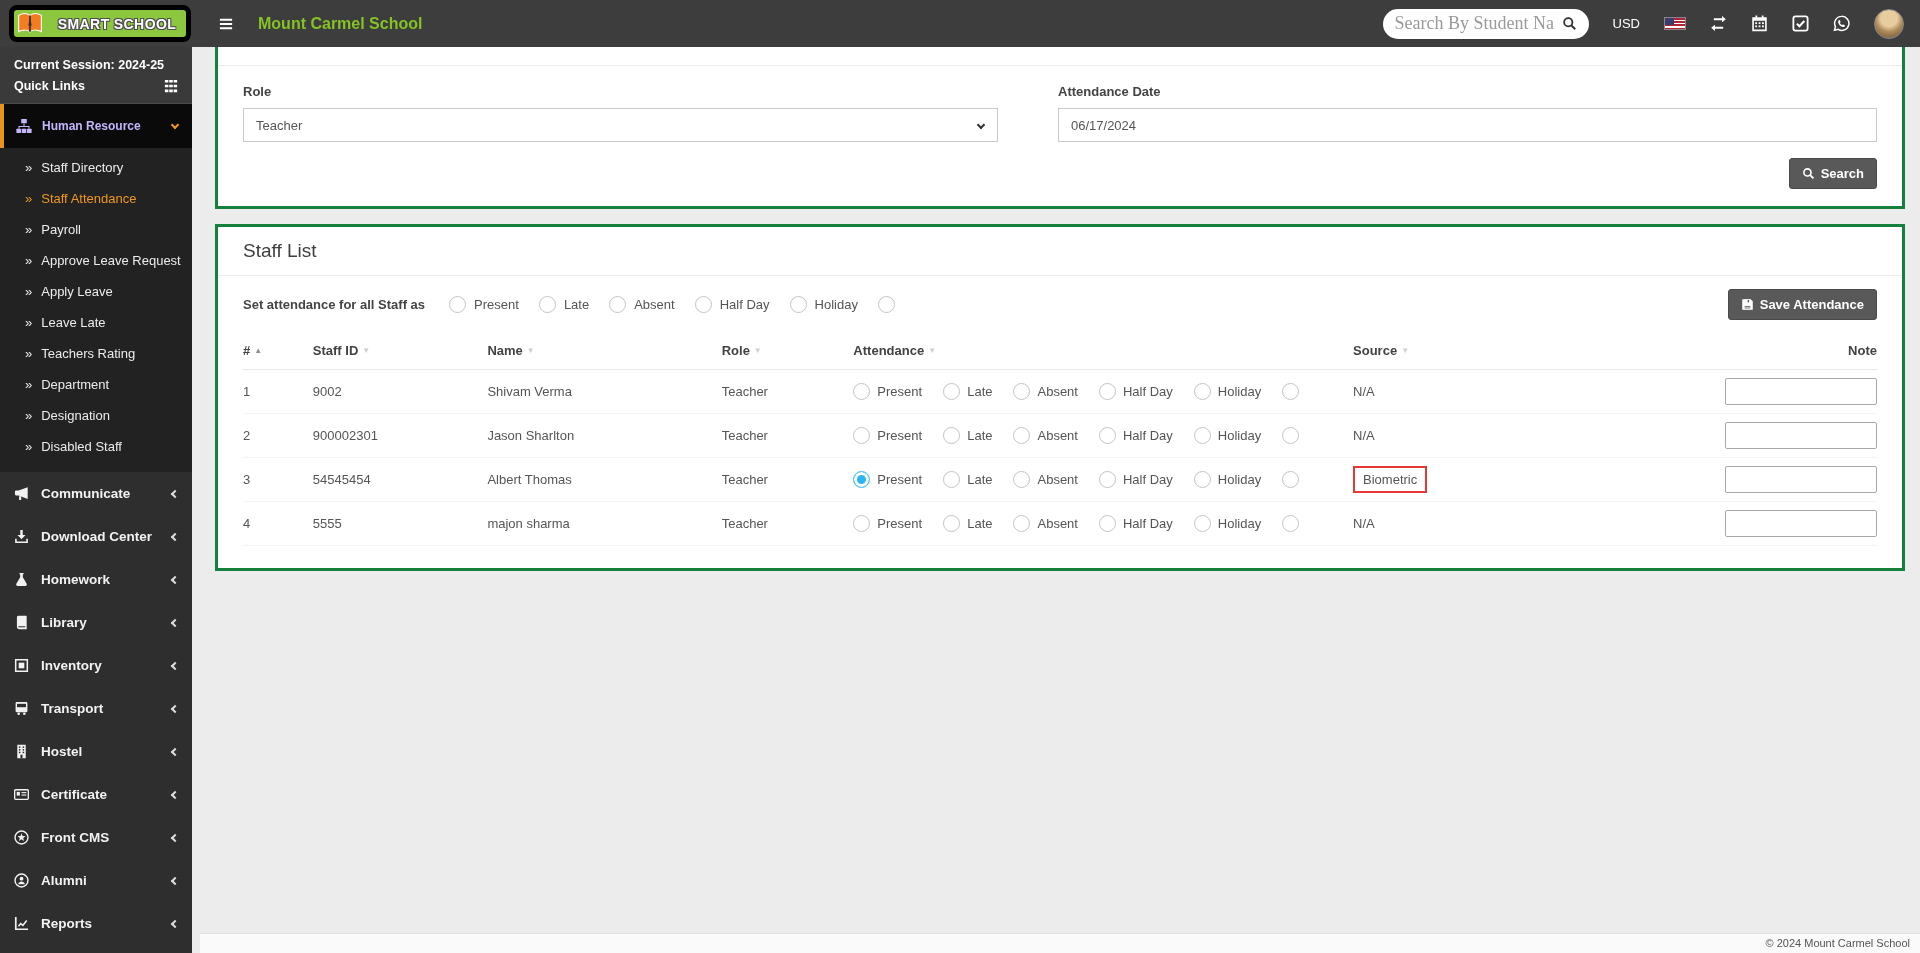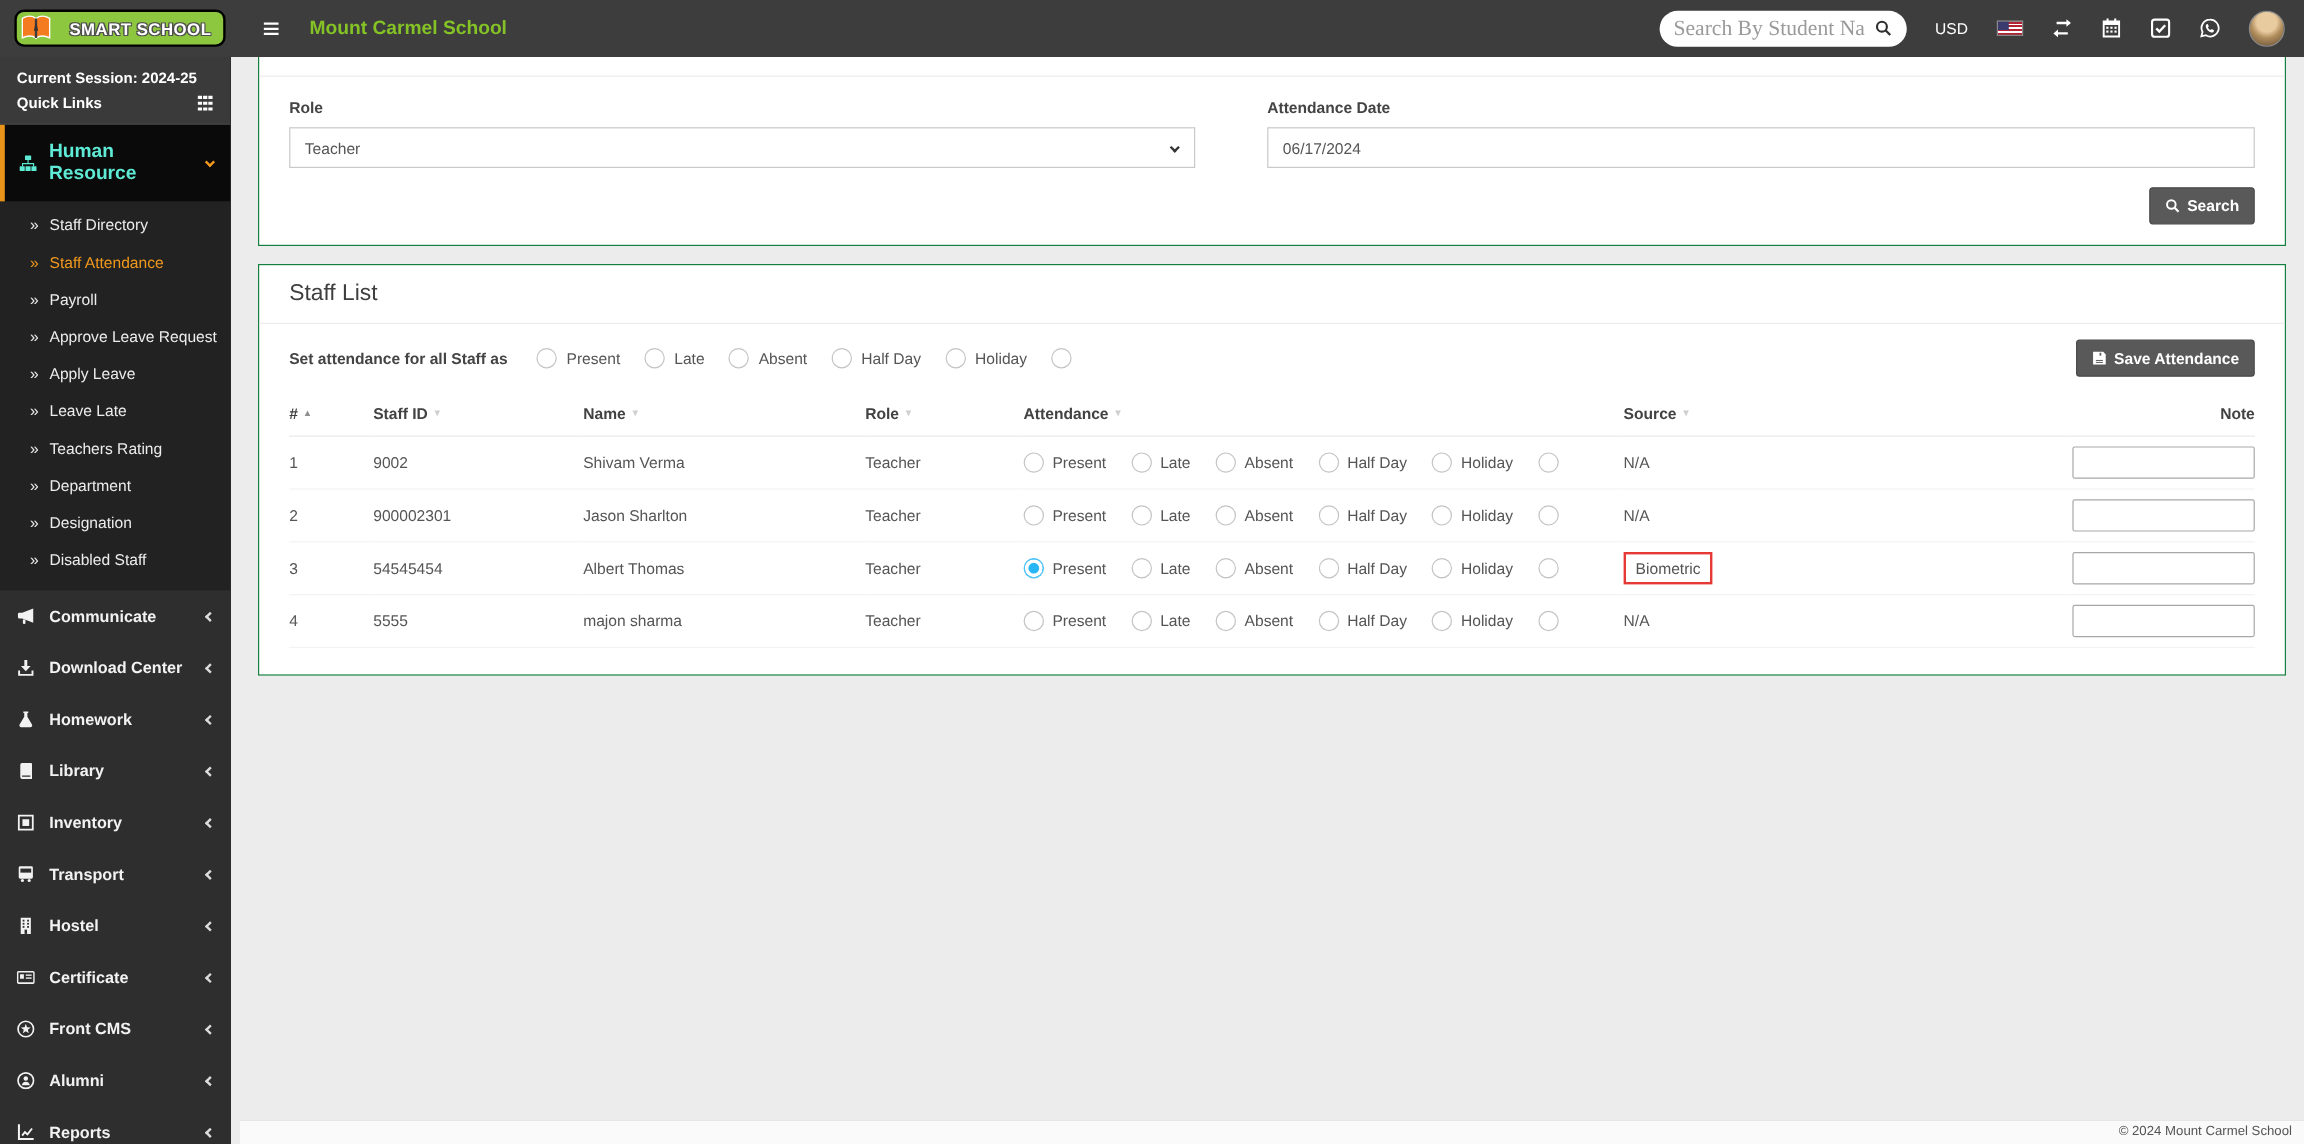"SMART SCHOOL" .logo-pill { border: 2px solid #000000 -> 5px solid #000000 }
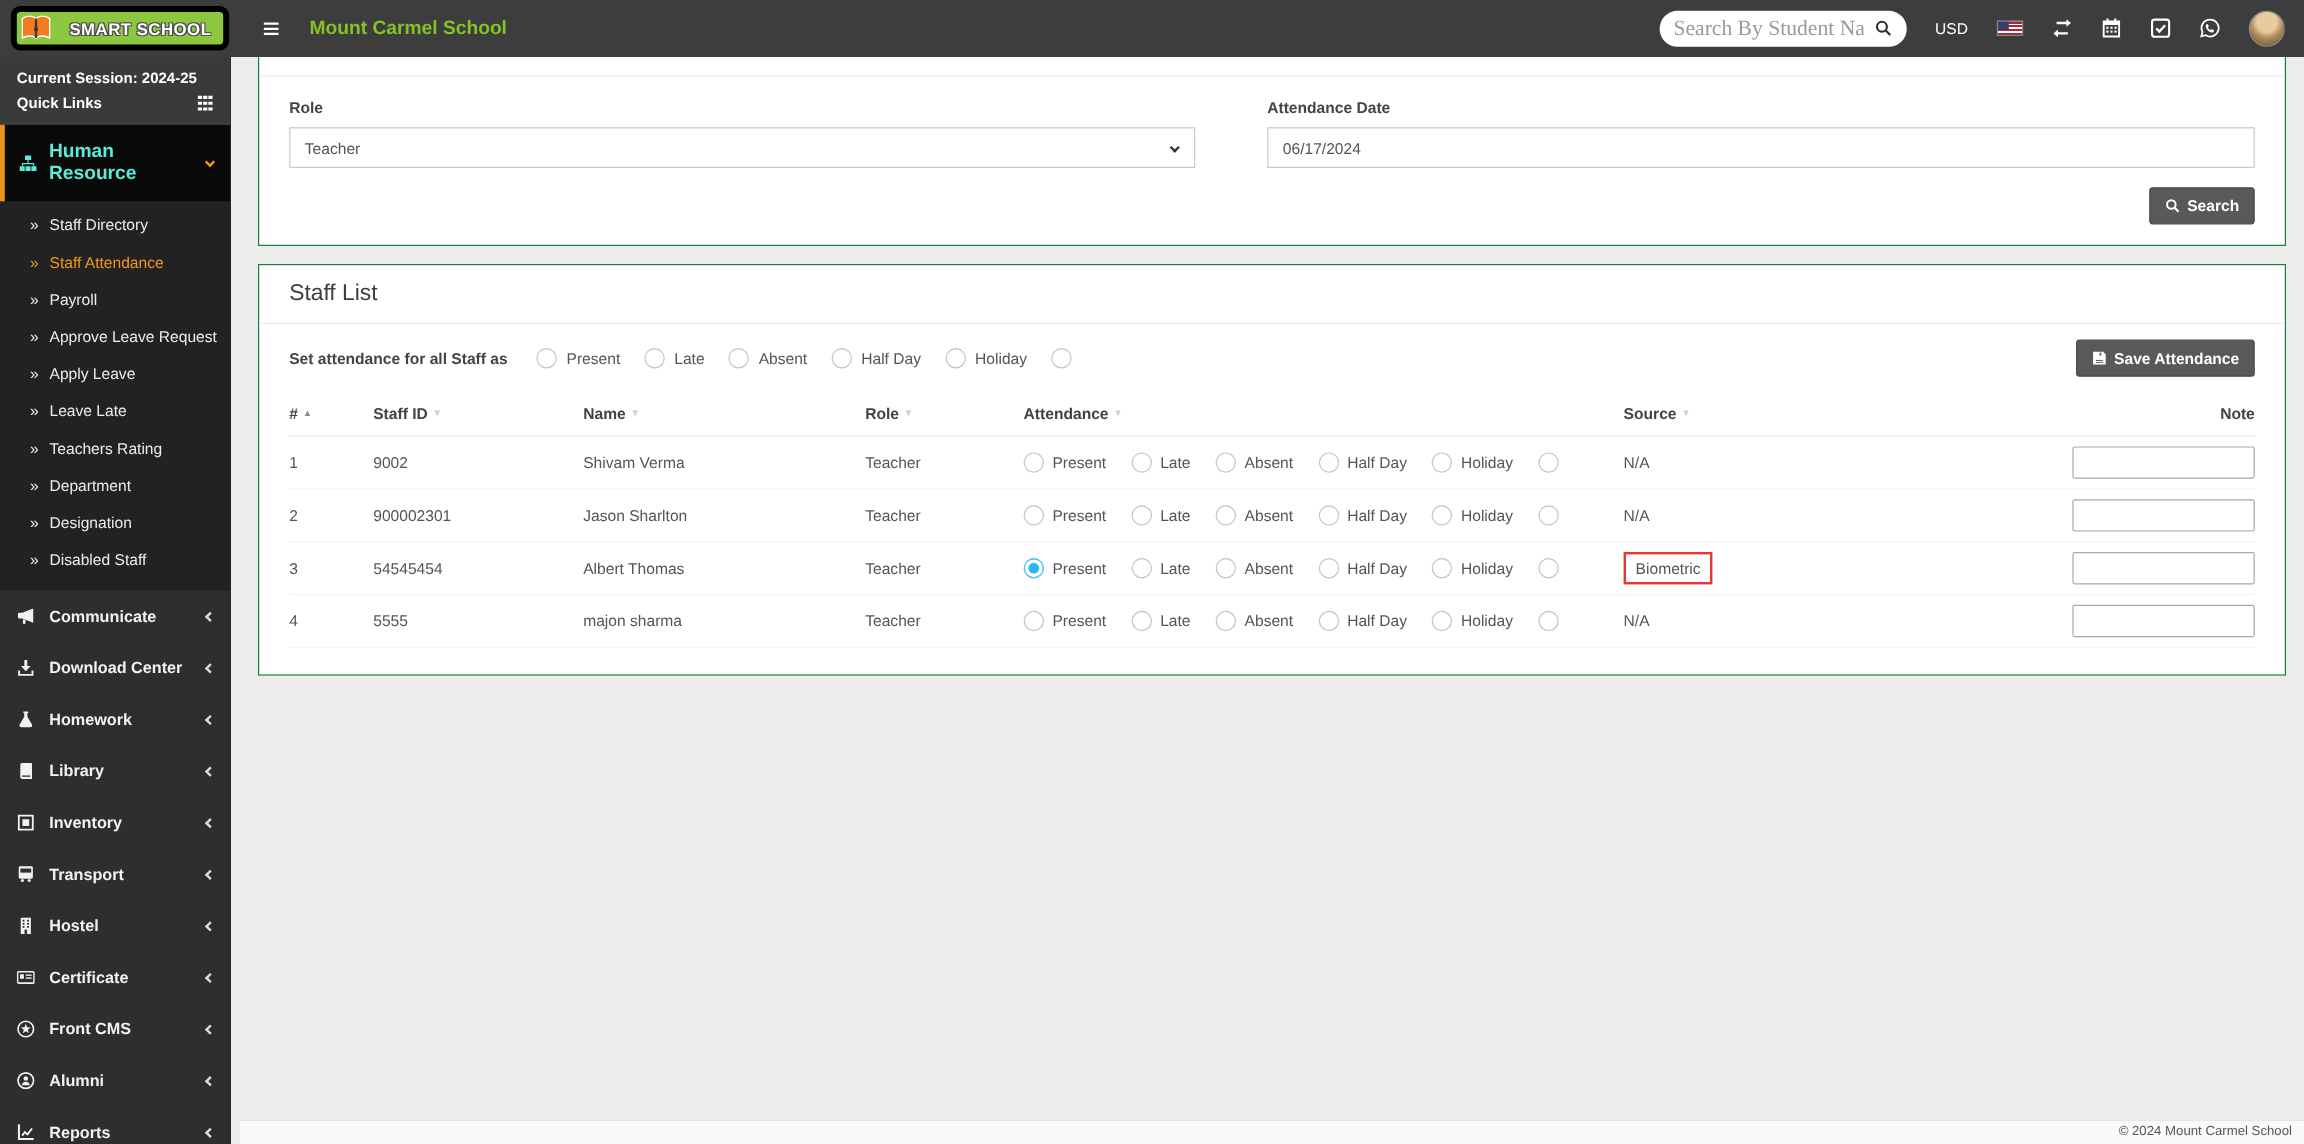"Role" .card { border: 1px solid #15803d -> 3px solid #15803d }
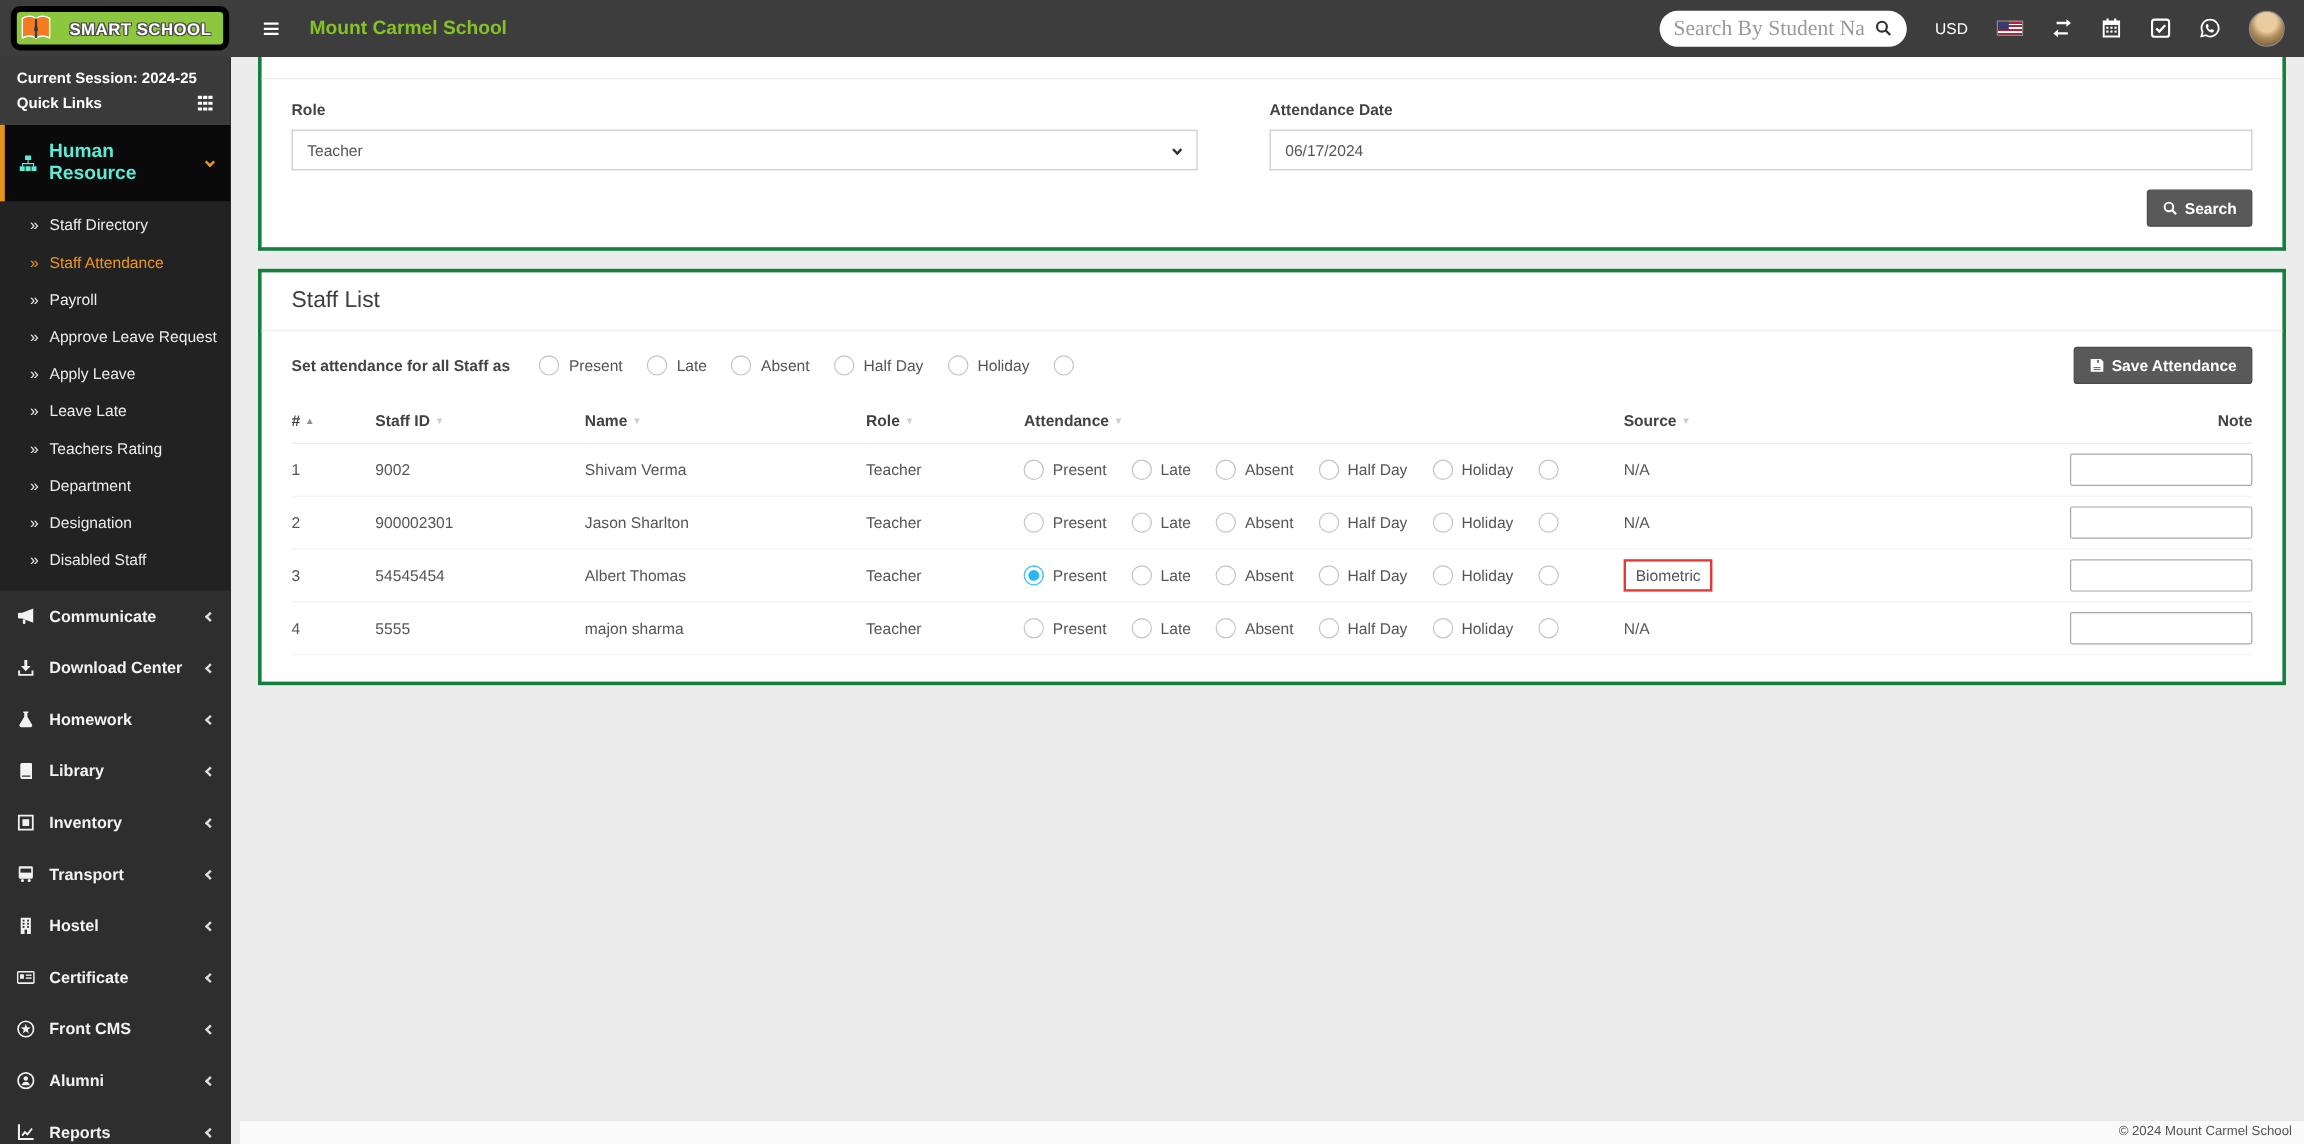"Human Resource" .group-active { color: #5eead4 -> #c4b5fd; font-size: 16px -> 12px }
